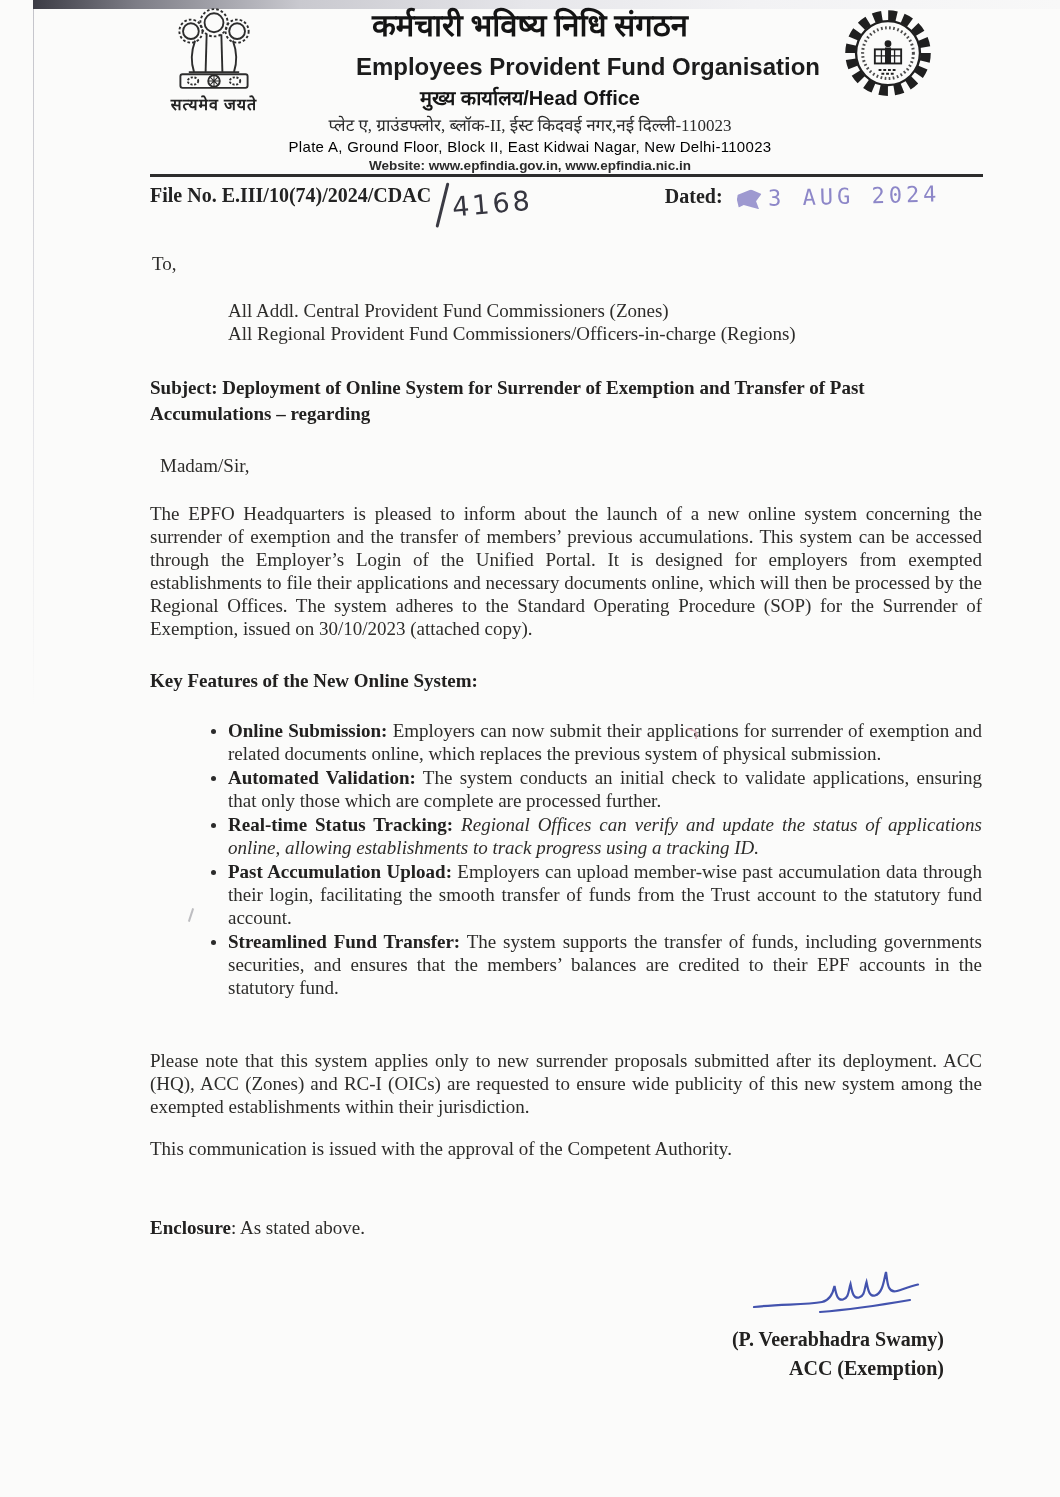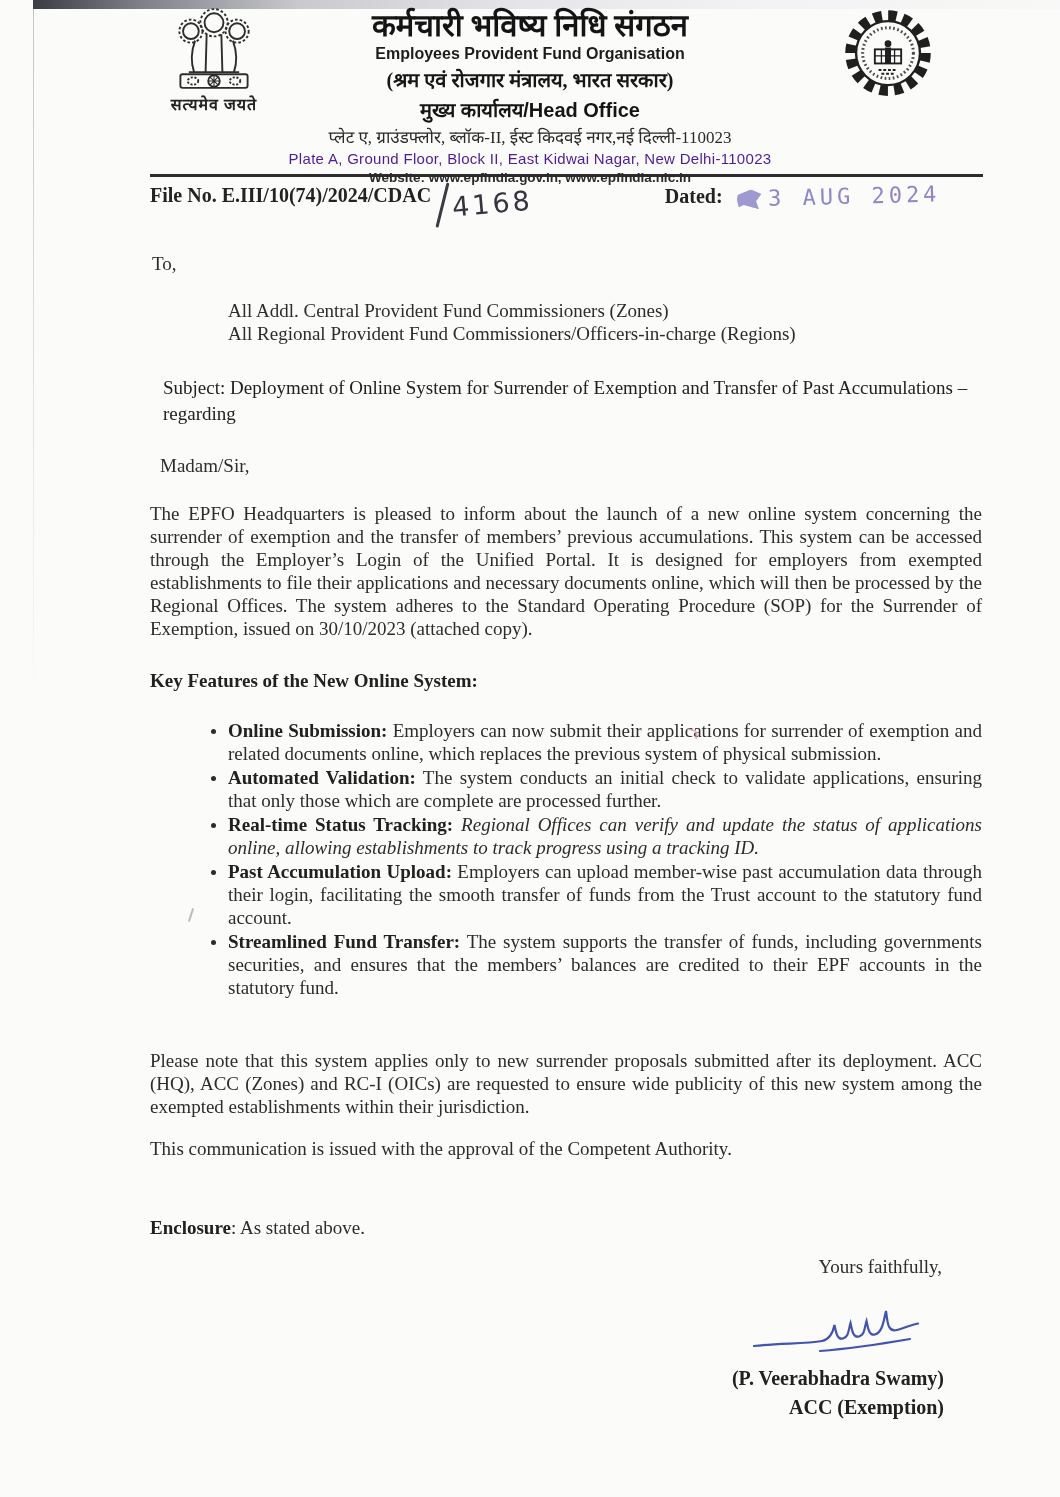"Employees Provident Fund Organisation" .org-eng { font-size: 16px -> 24px; margin-top: 1px -> 9px; text-align: none -> right }
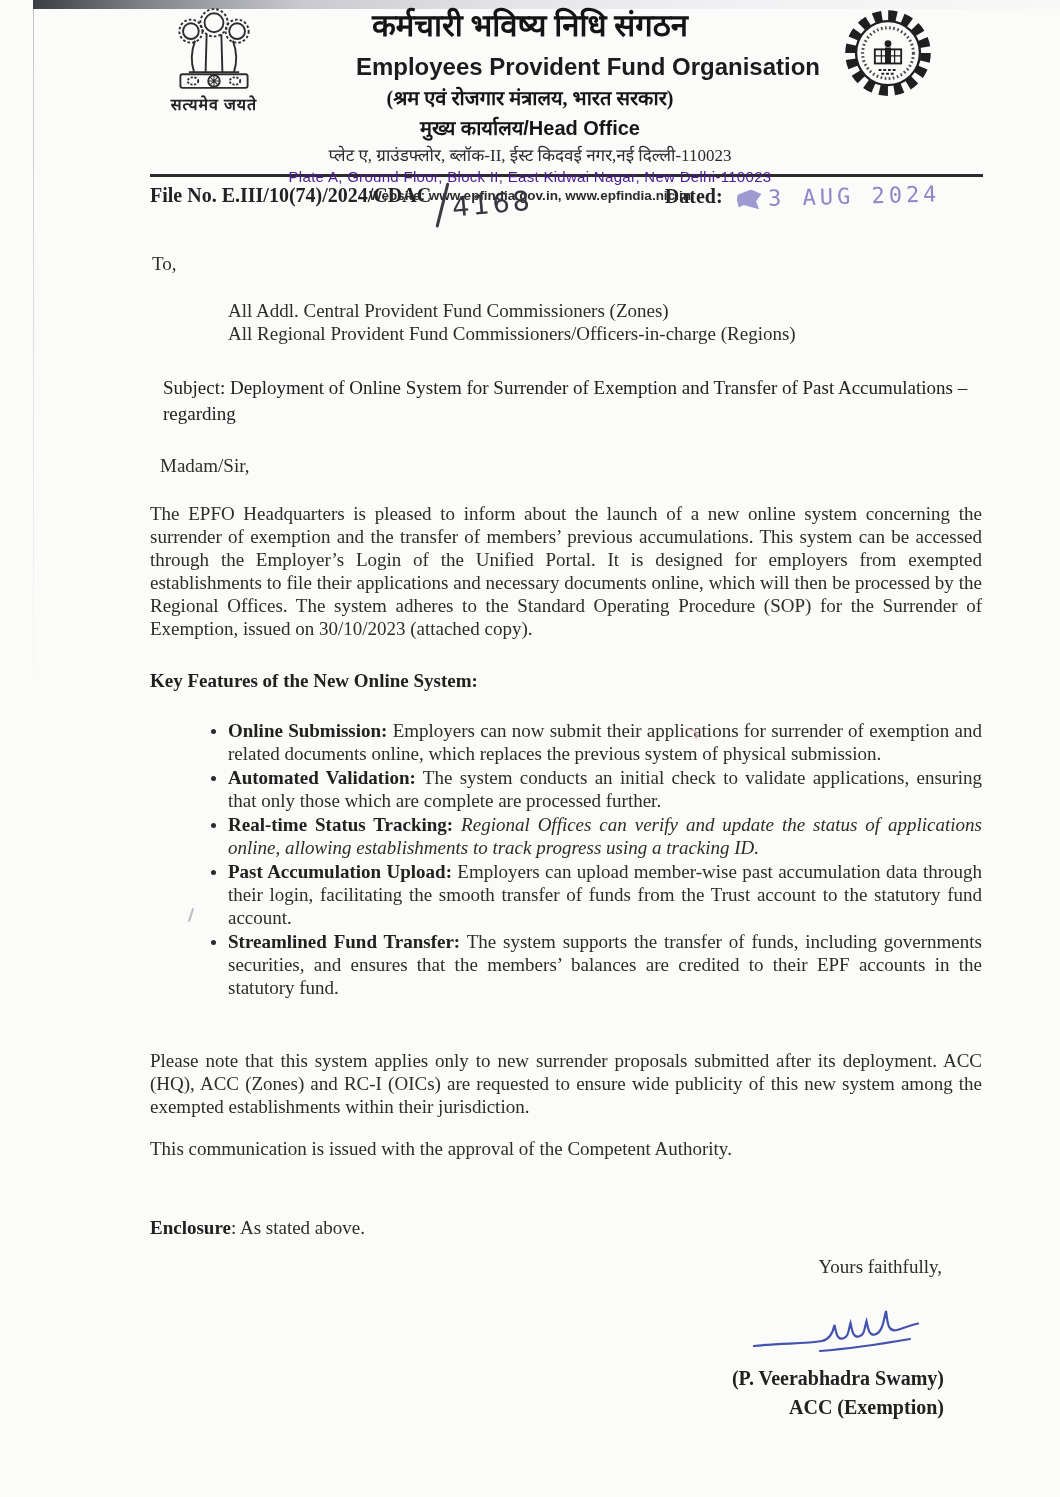"(श्रम एवं रोजगार मंत्रालय, भारत" div.min-hindi { html: <div>(श्रम एवं रोजगार मंत्रालय, भारत सरकार)</div> -> none }
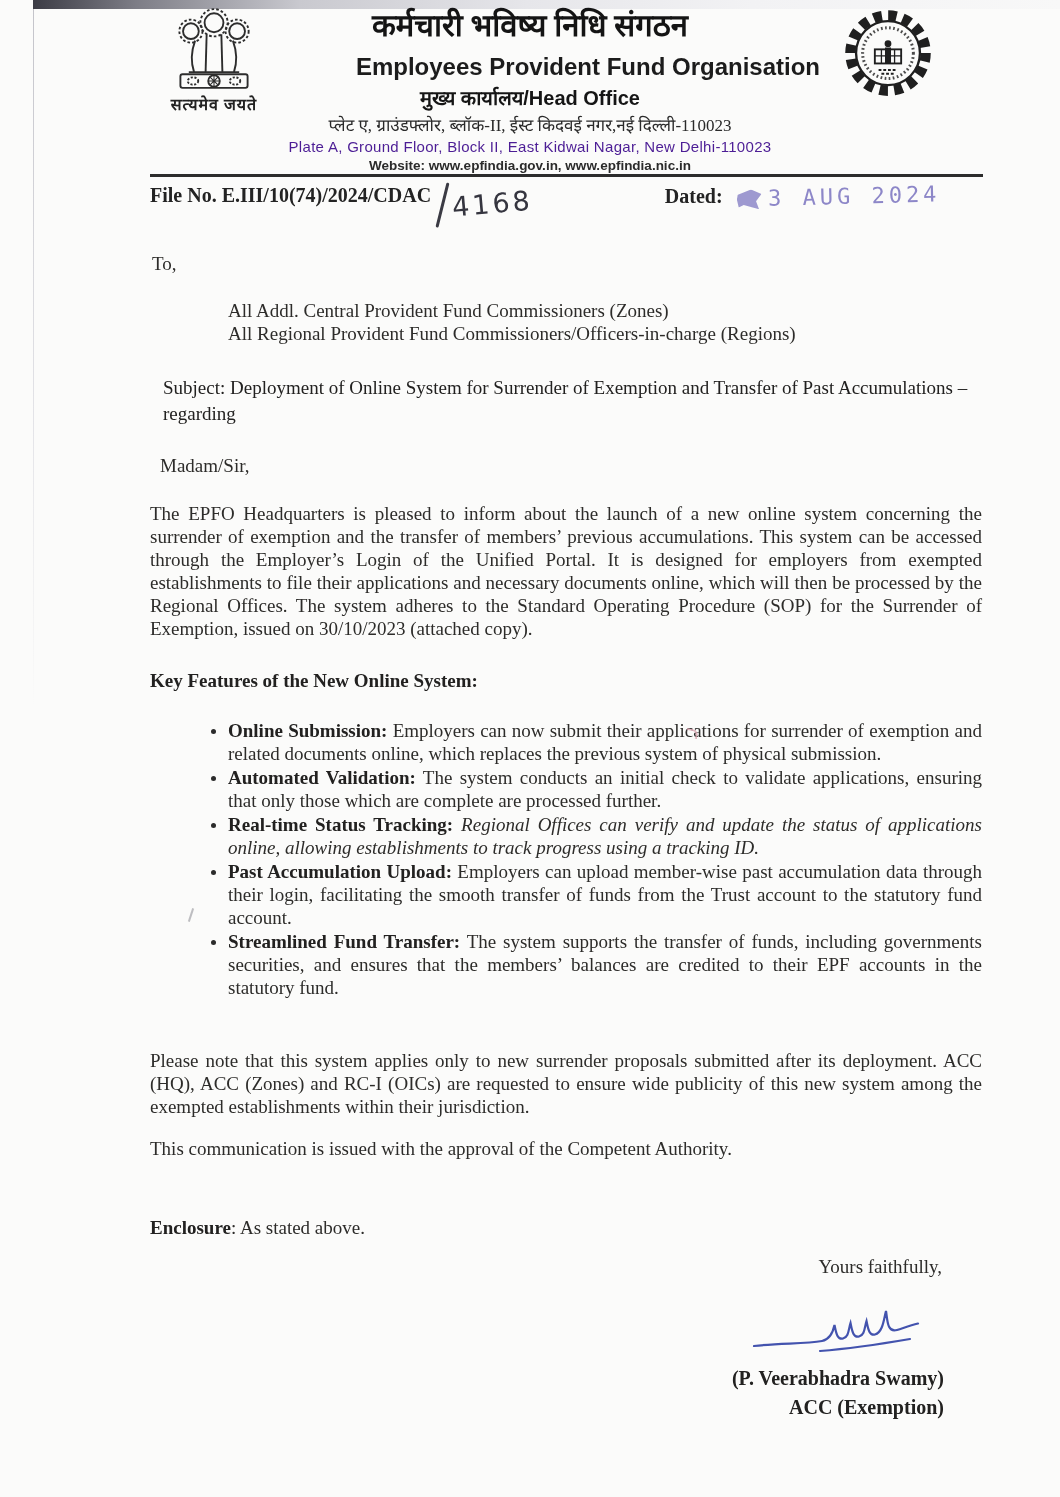"Plate A, Ground Floor, Block" .addr-eng { color: #4c1d95 -> #000000 }
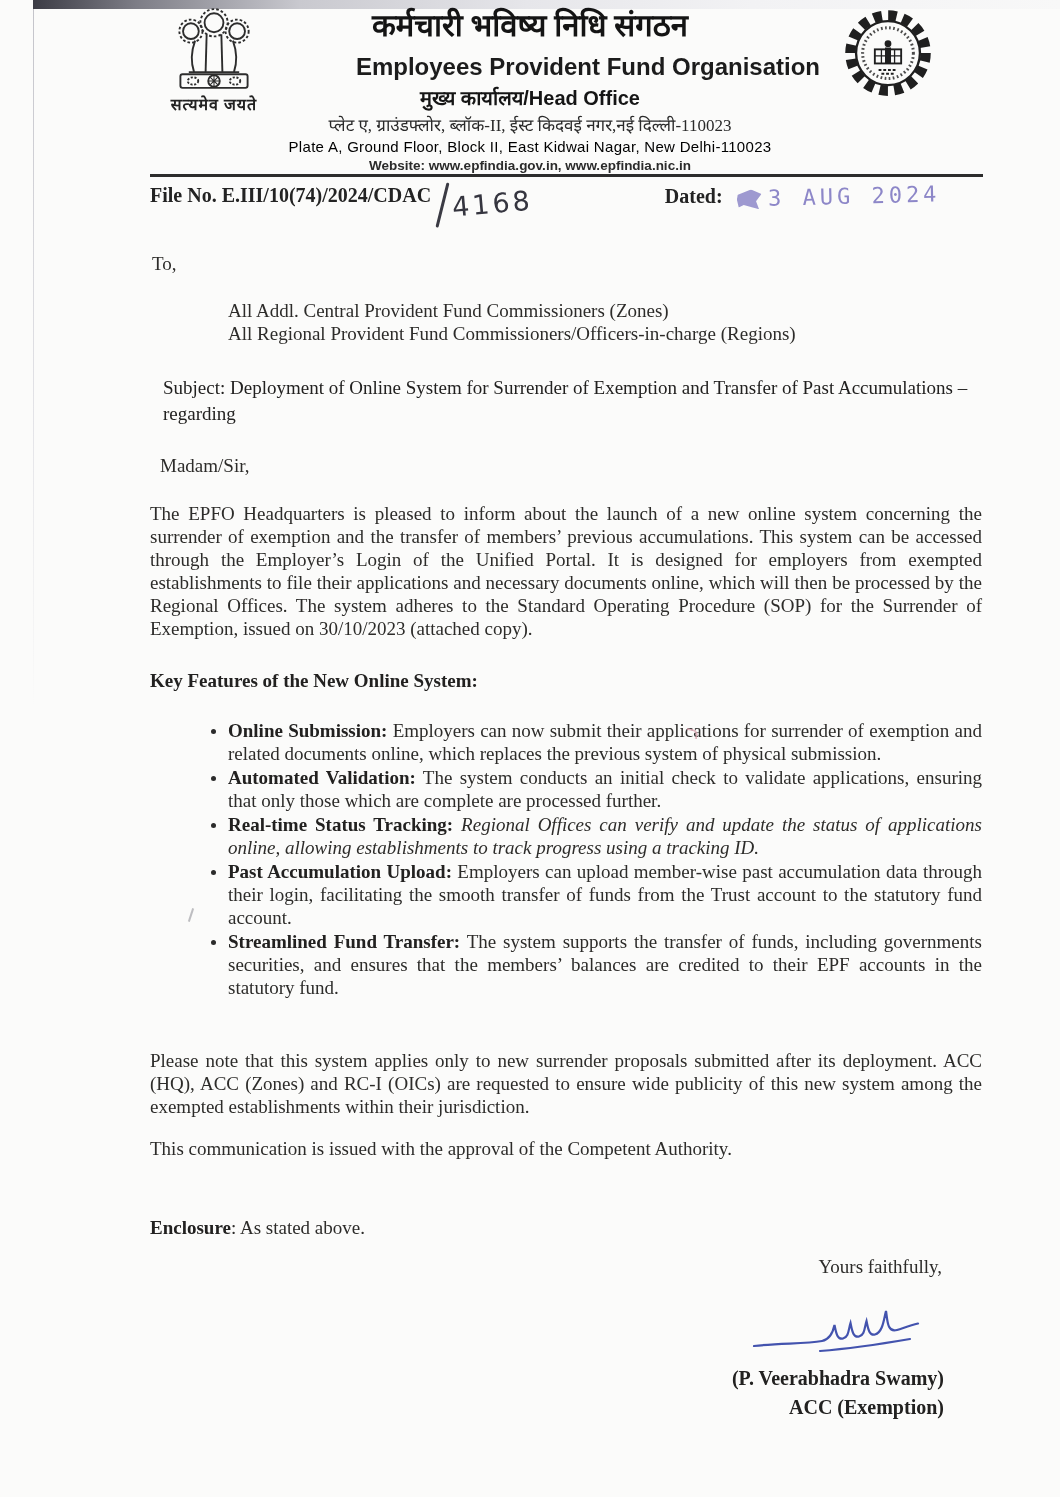"Subject: Deployment of Online System" .subject { font-weight: normal -> bold; margin: 30px 0 0 13px -> 30px 0 0 0 }
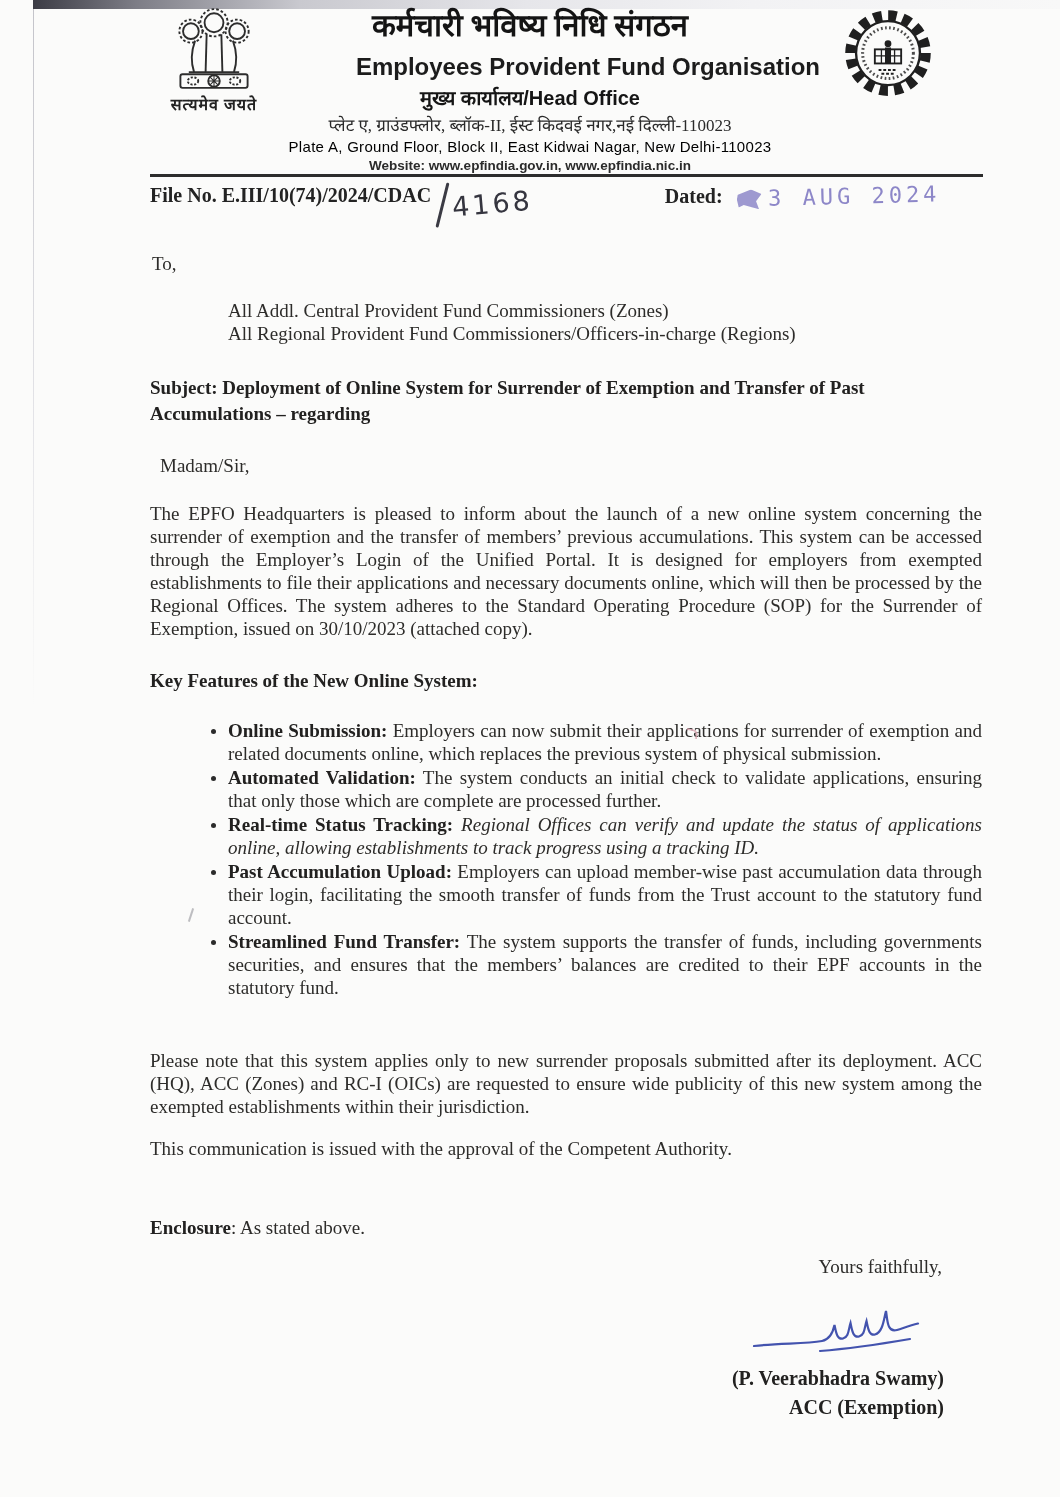"Yours faithfully," p.closing { html: <p>Yours faithfully,</p> -> none }
